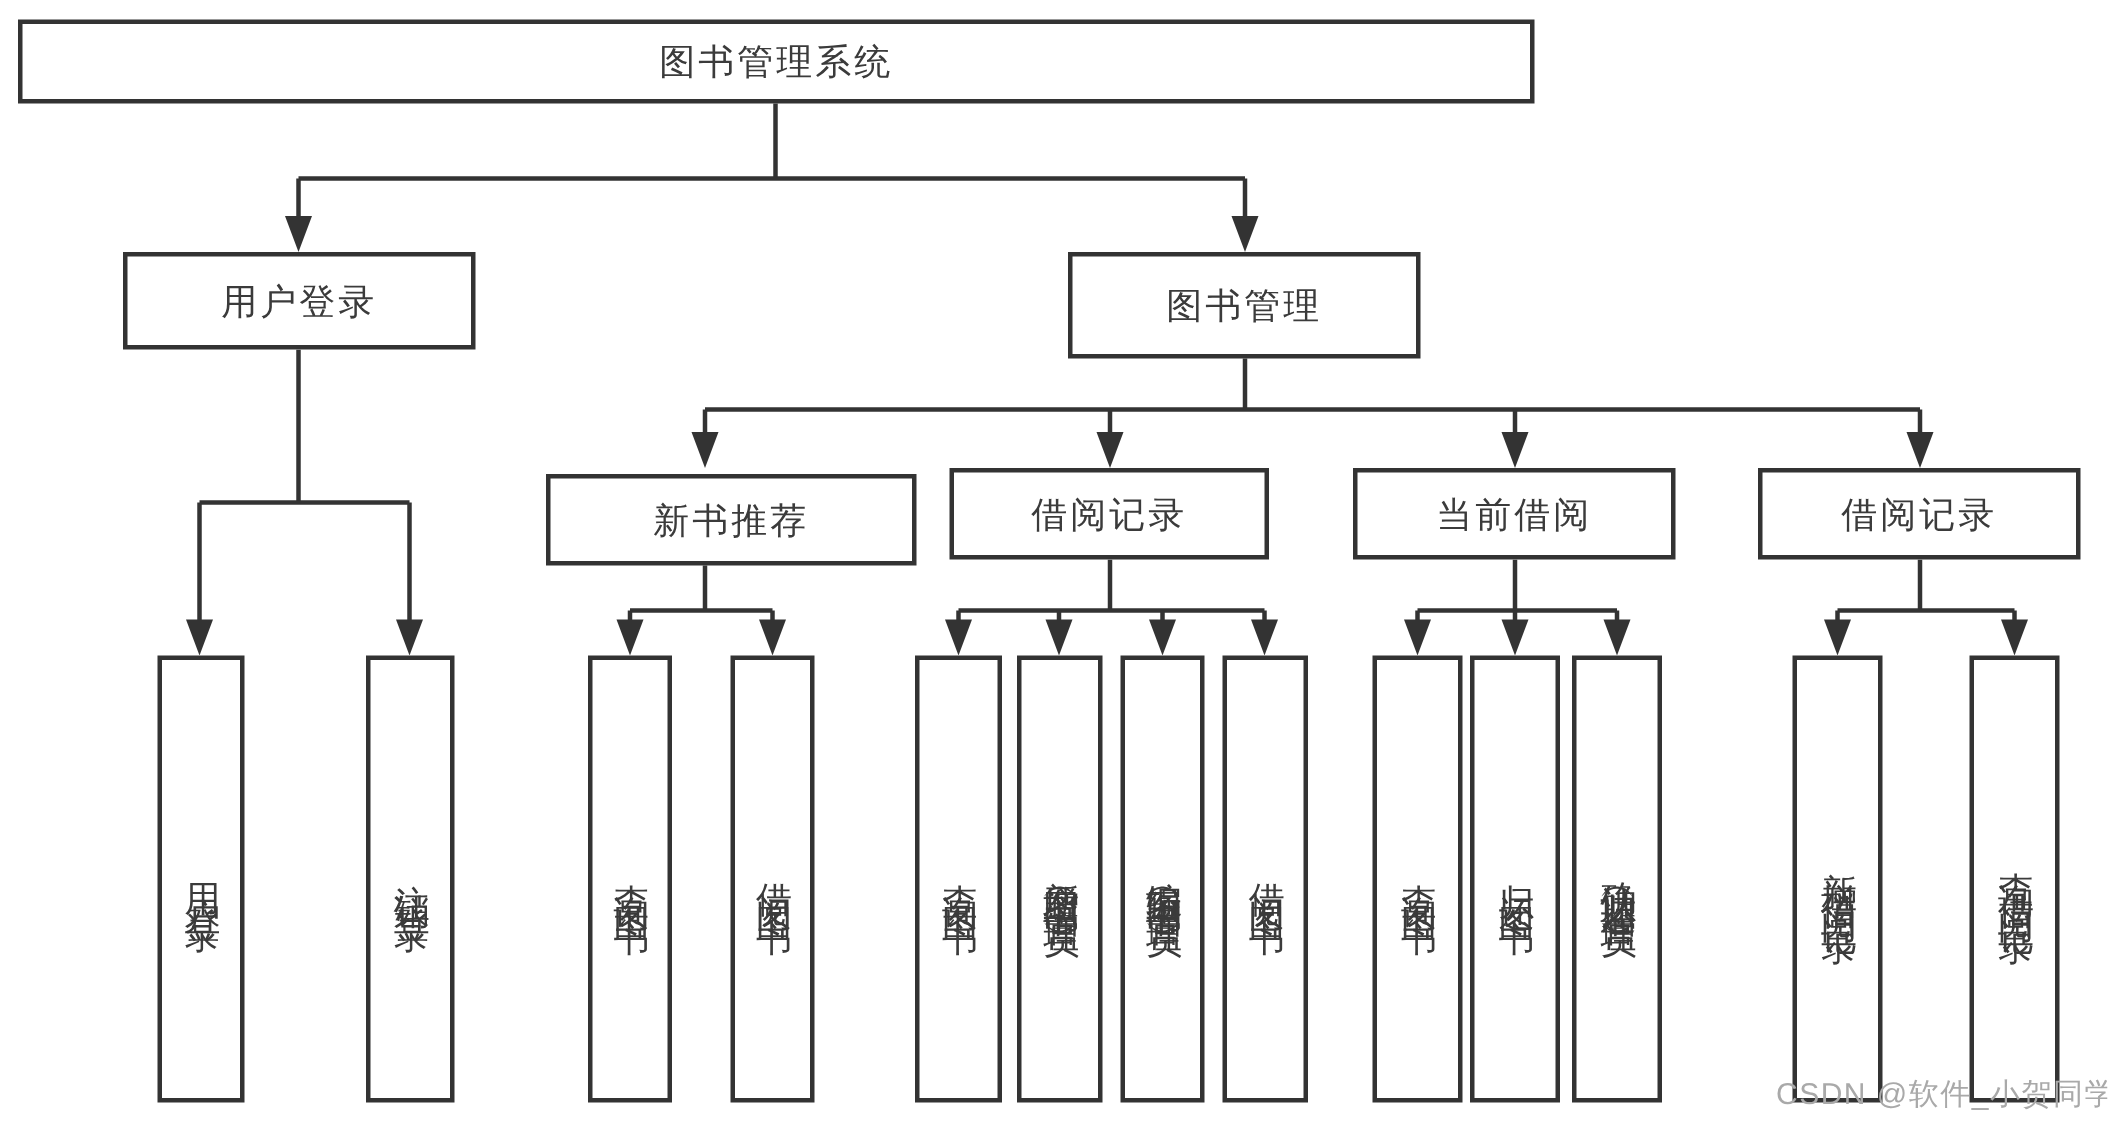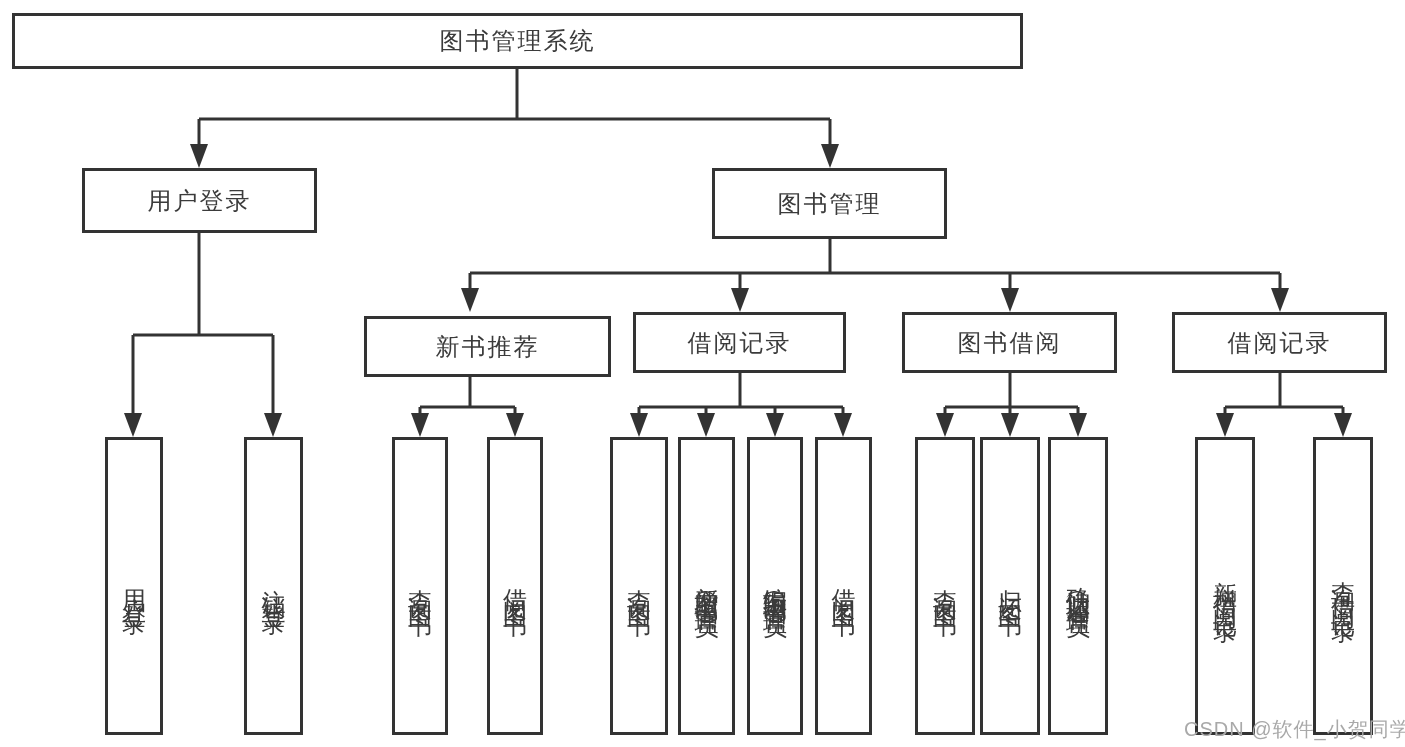"图书借阅" div.box { text: 图书 -> 当前 }
